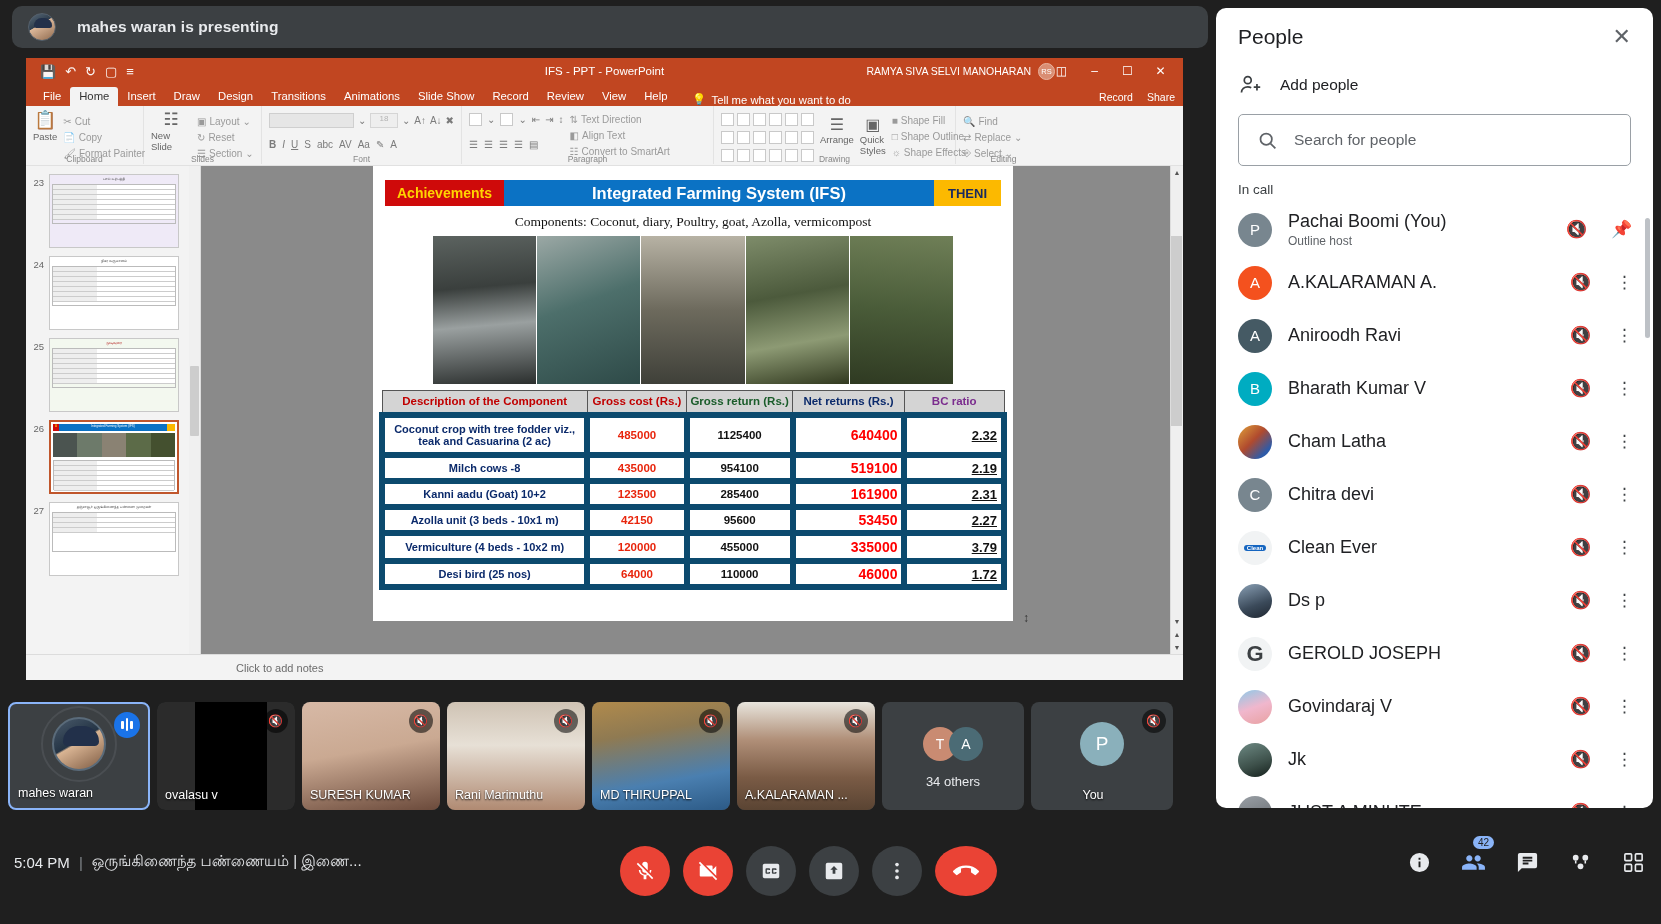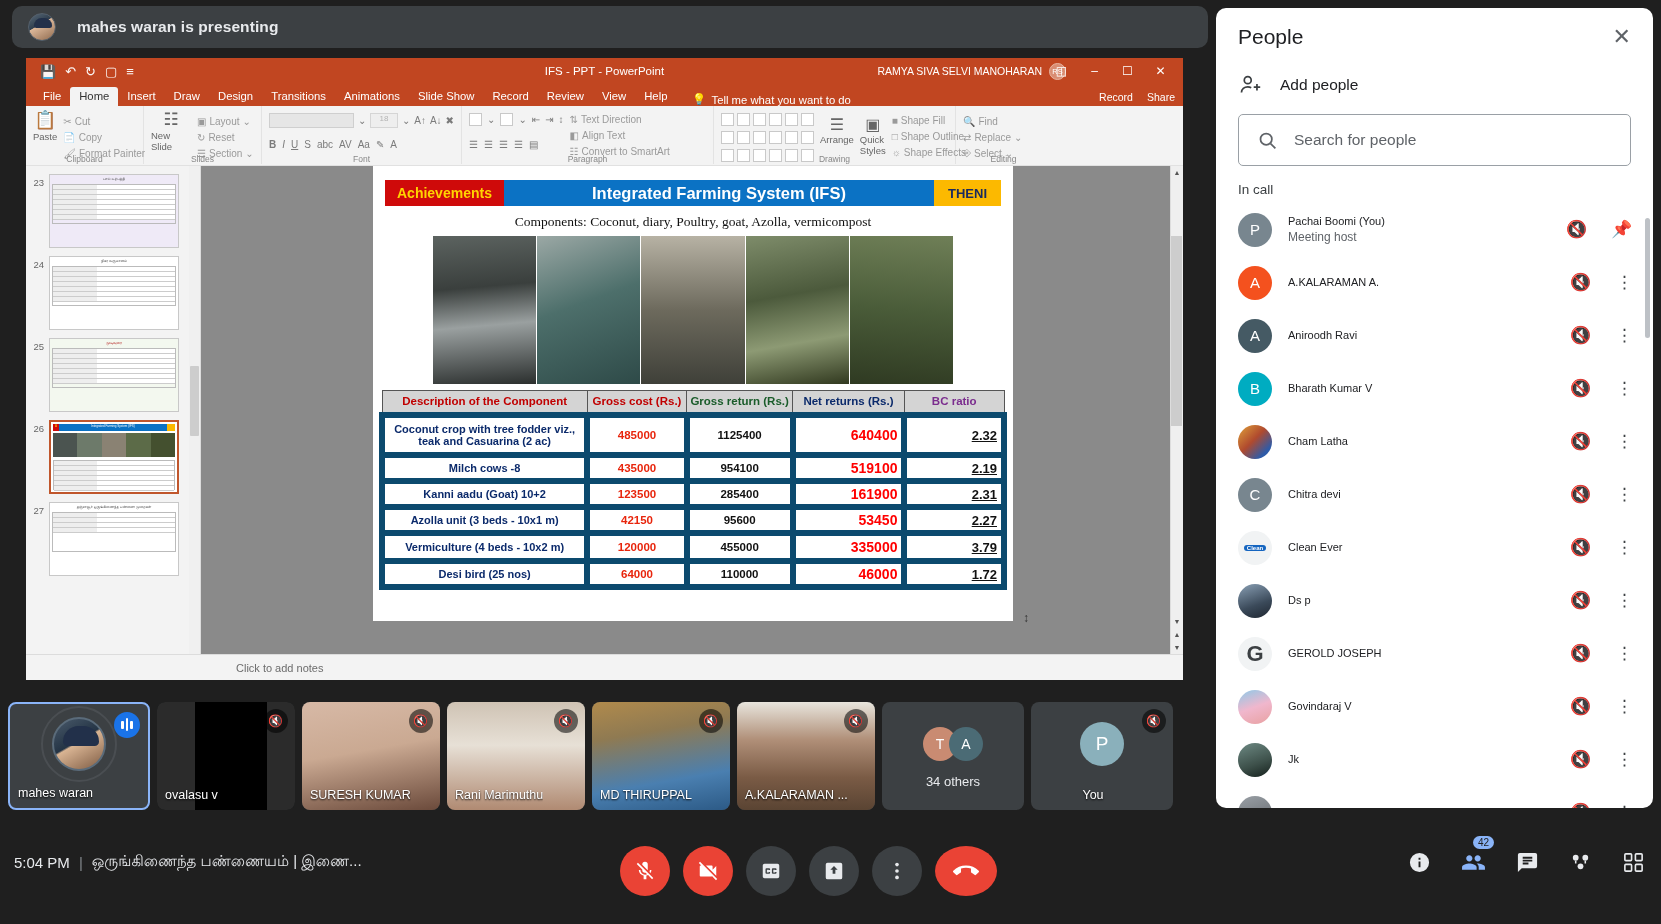"RAMYA SIVA SELVI MANOHARAN" .ppt-acct { right: 117px -> 128px }
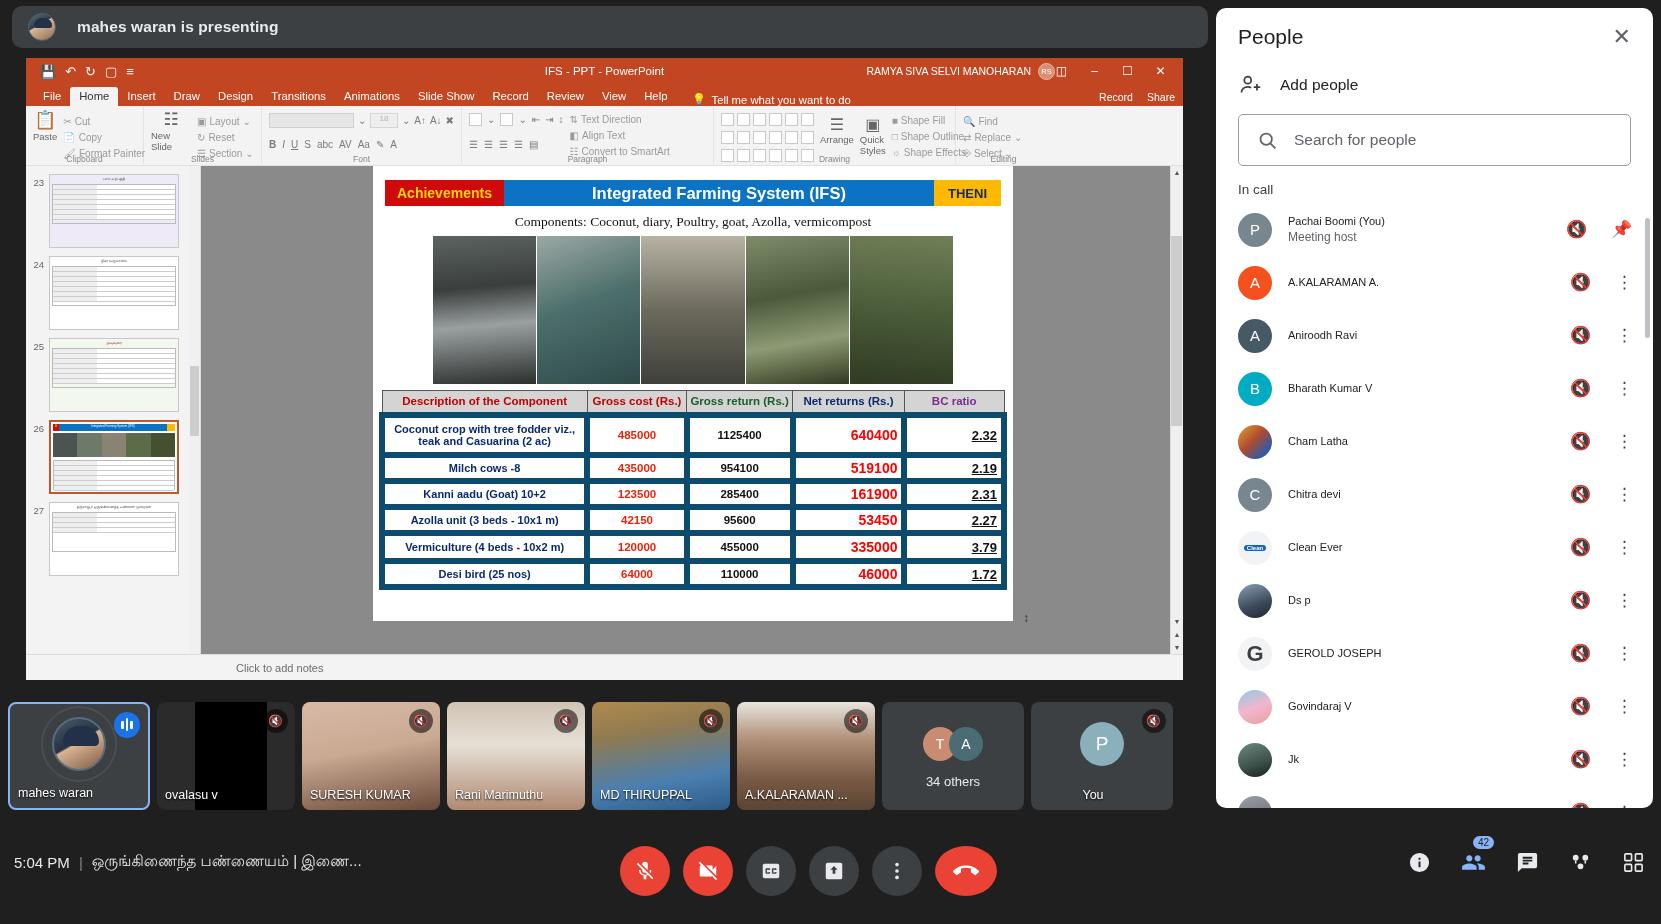"Pachai Boomi (You)" .pp-name { font-size: 11px -> 18px }
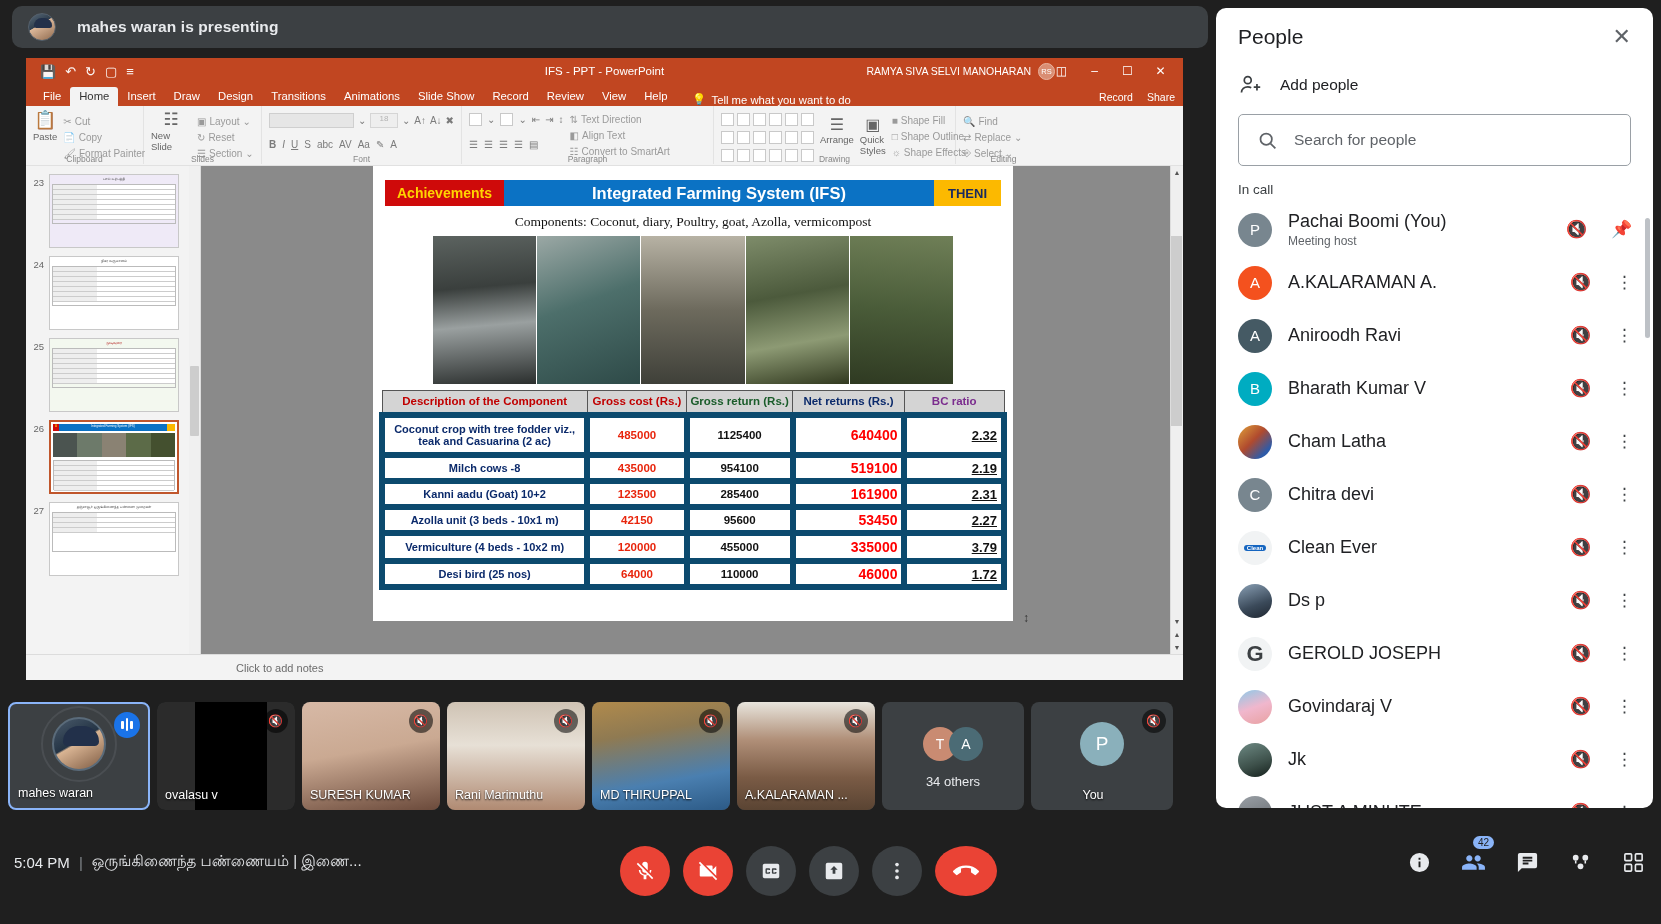"Meeting host" div.pp-sub { text: Meeting -> Outline }
